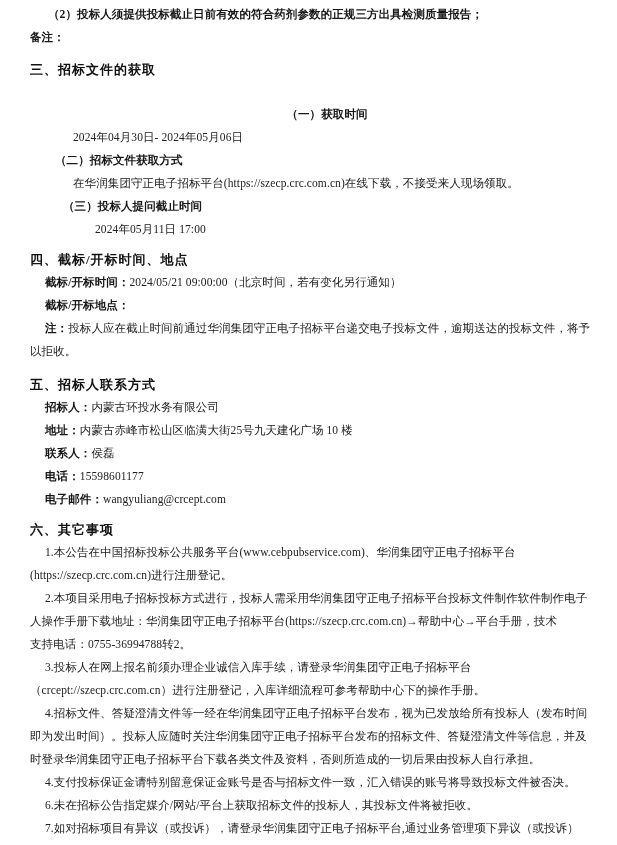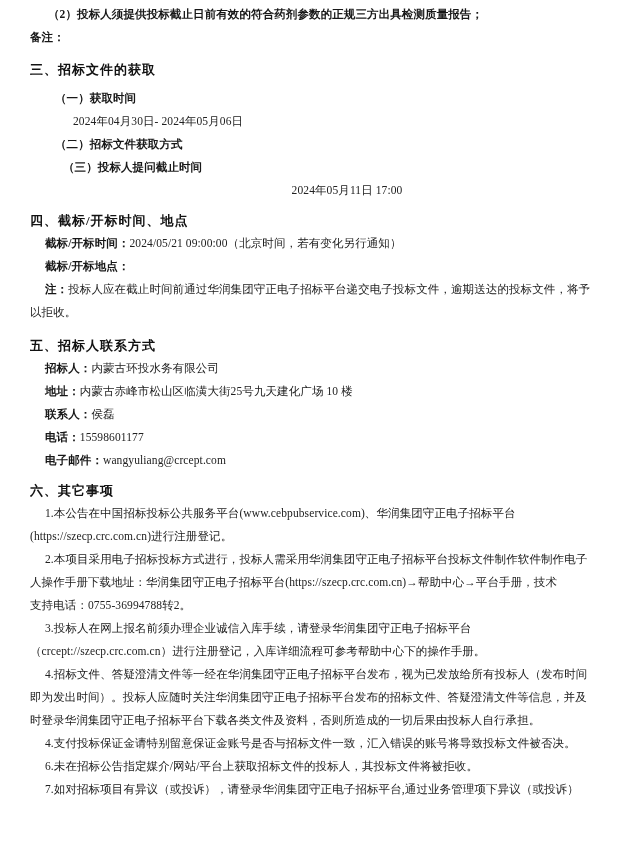"（一）获取时间" div.line { margin-top: 6px -> 22px; text-align: none -> center }
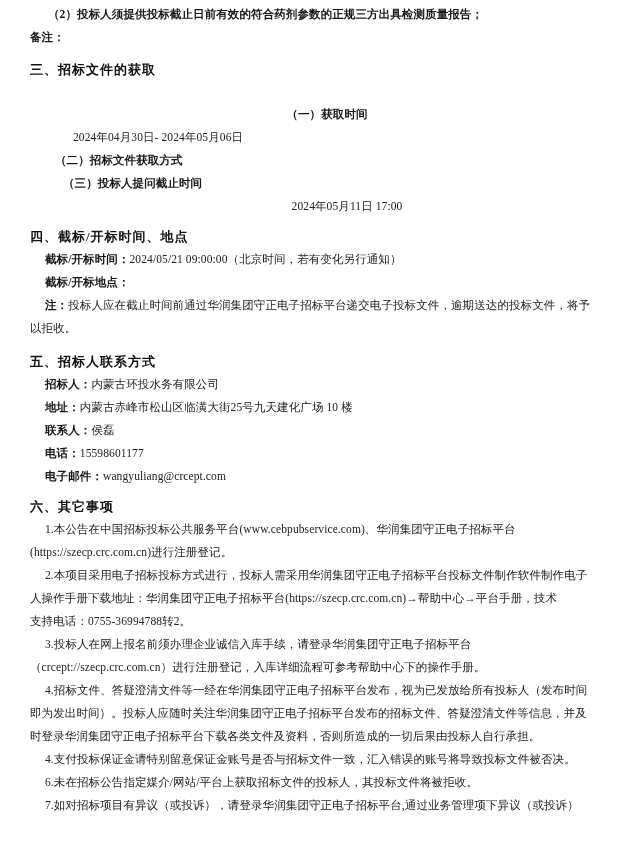"在华润集团守正电子招标平台(https://szecp.crc.com.cn)在" div.line { html: none -> <div>在华润集团守正电子招标平台(https://szecp.crc.com.cn)在线下载，不接受来人现场领取。</div> }
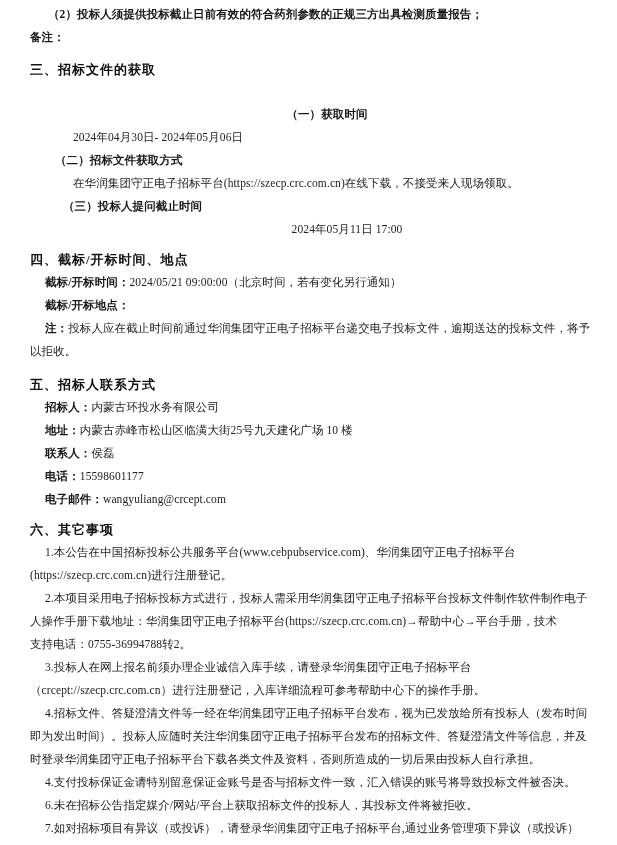"2024年05月11日 17:00" div.line { text-align: center -> none }
